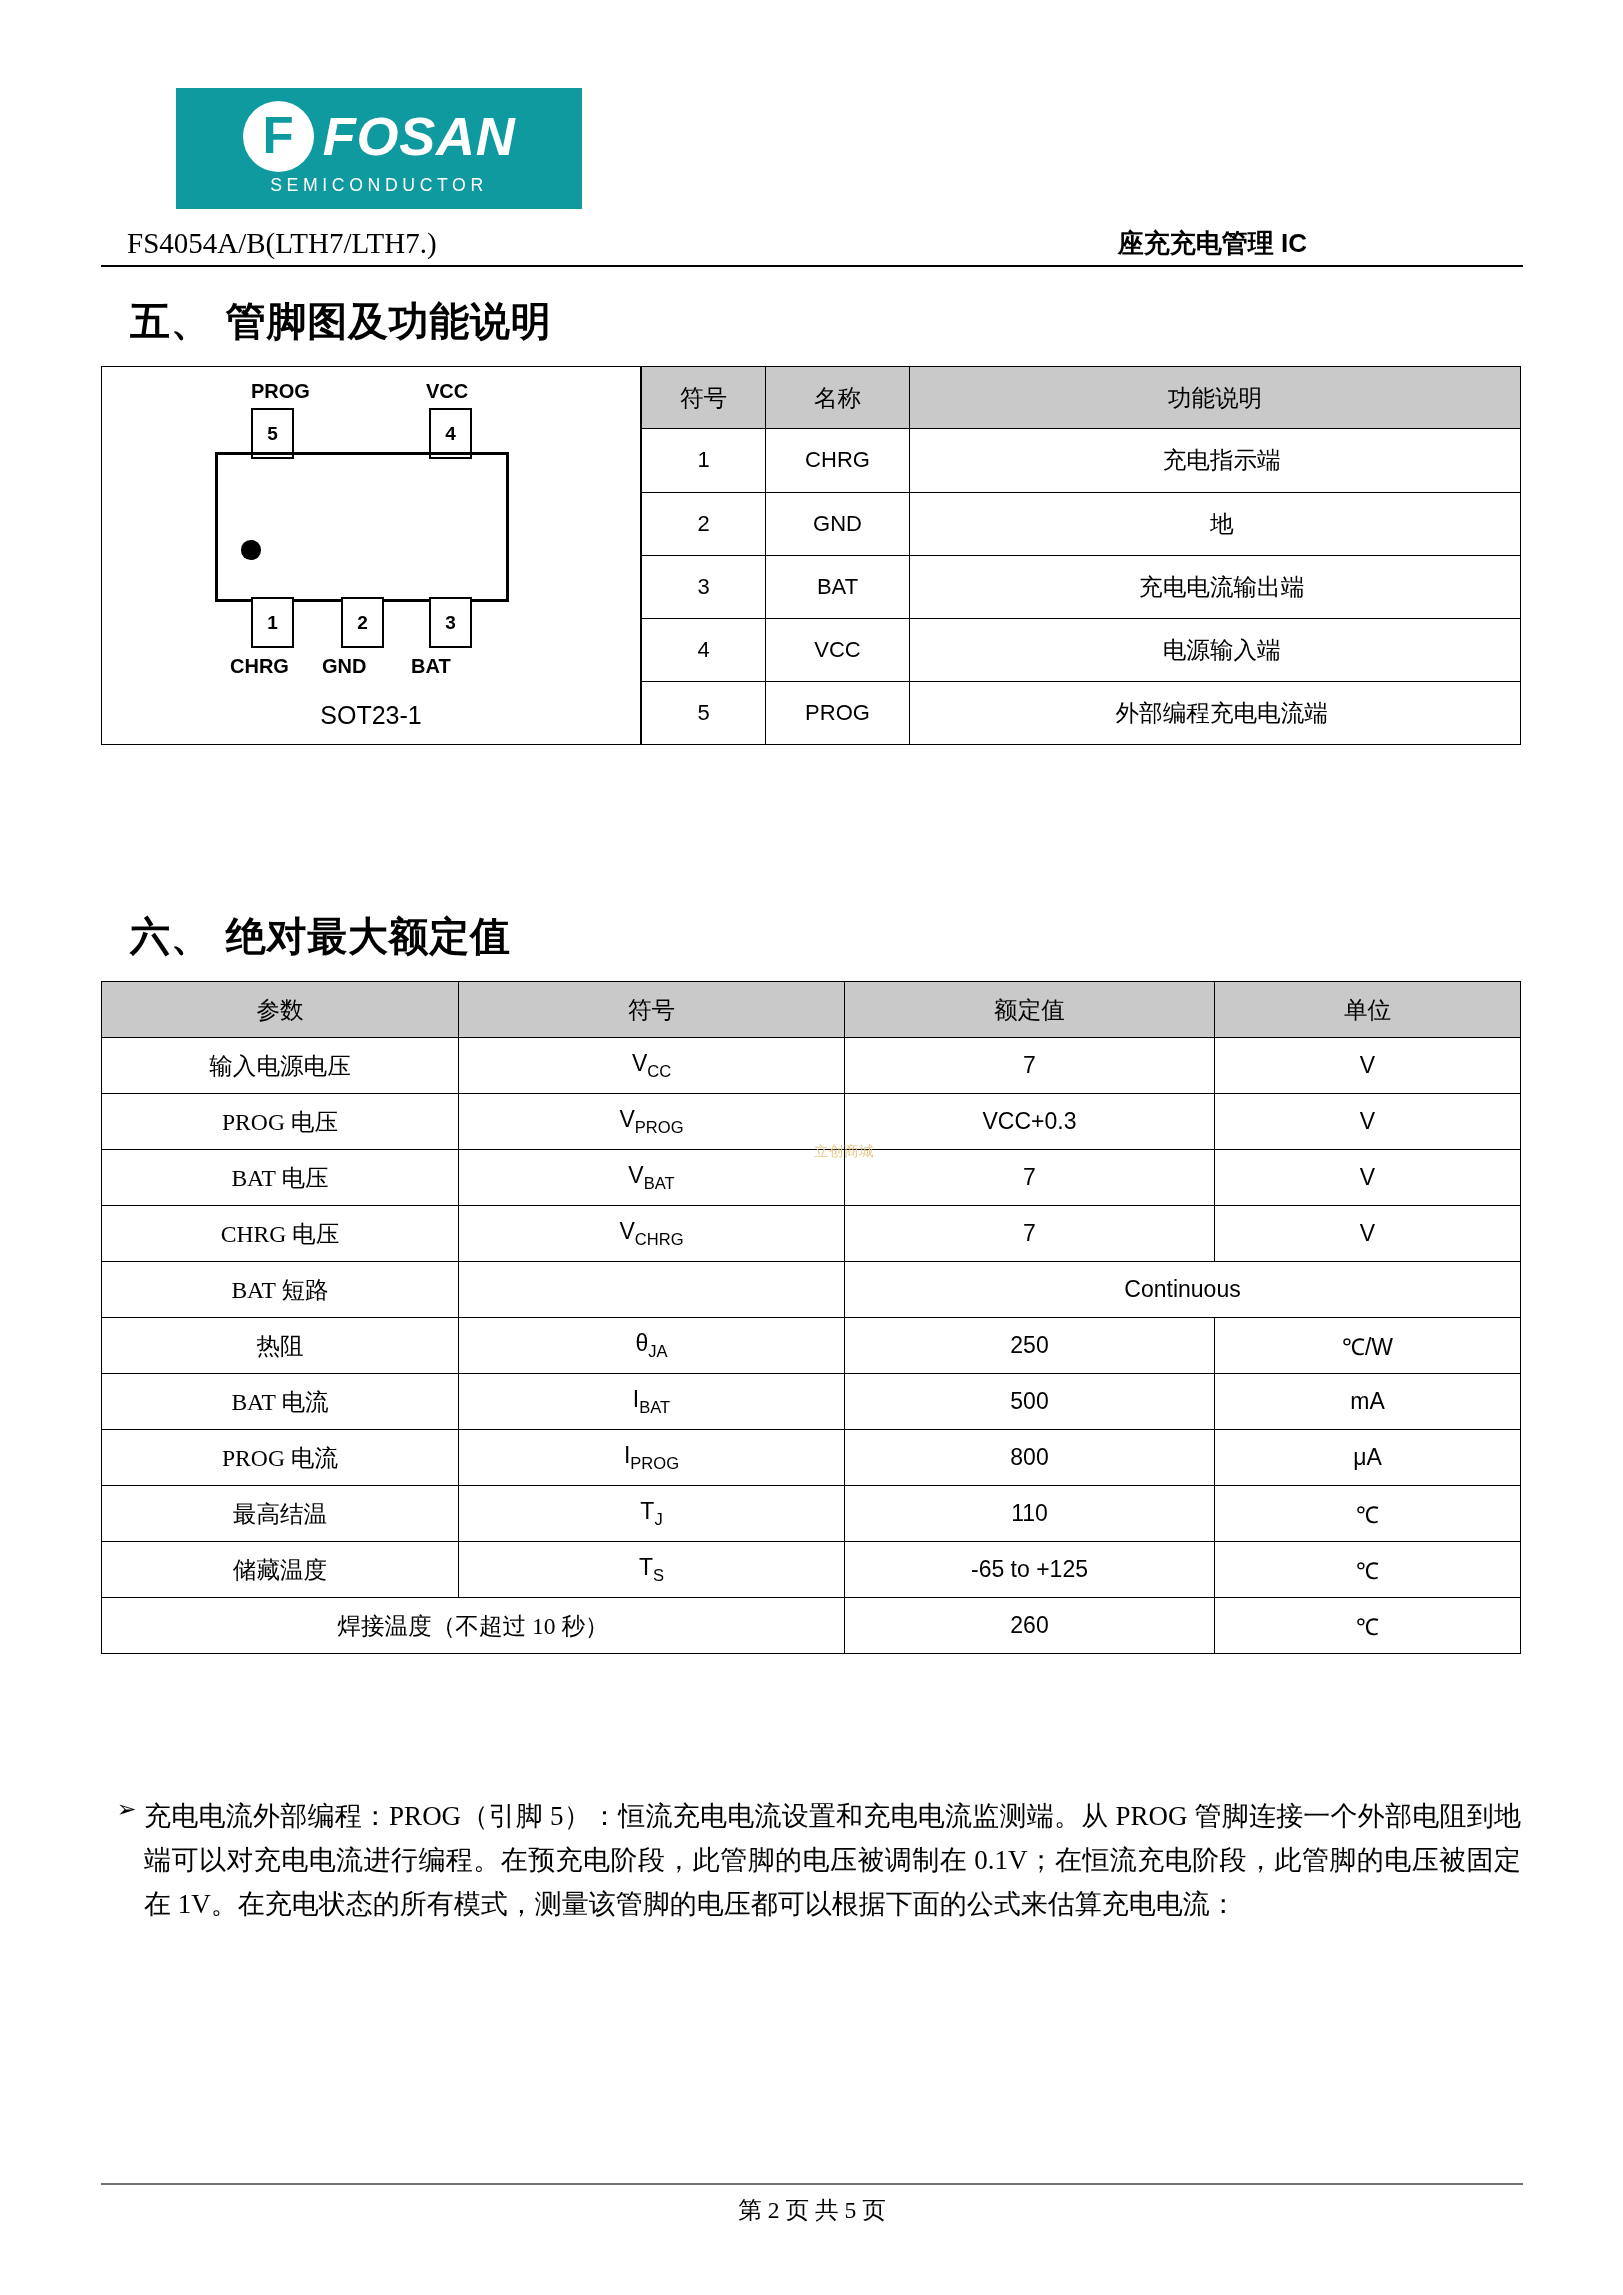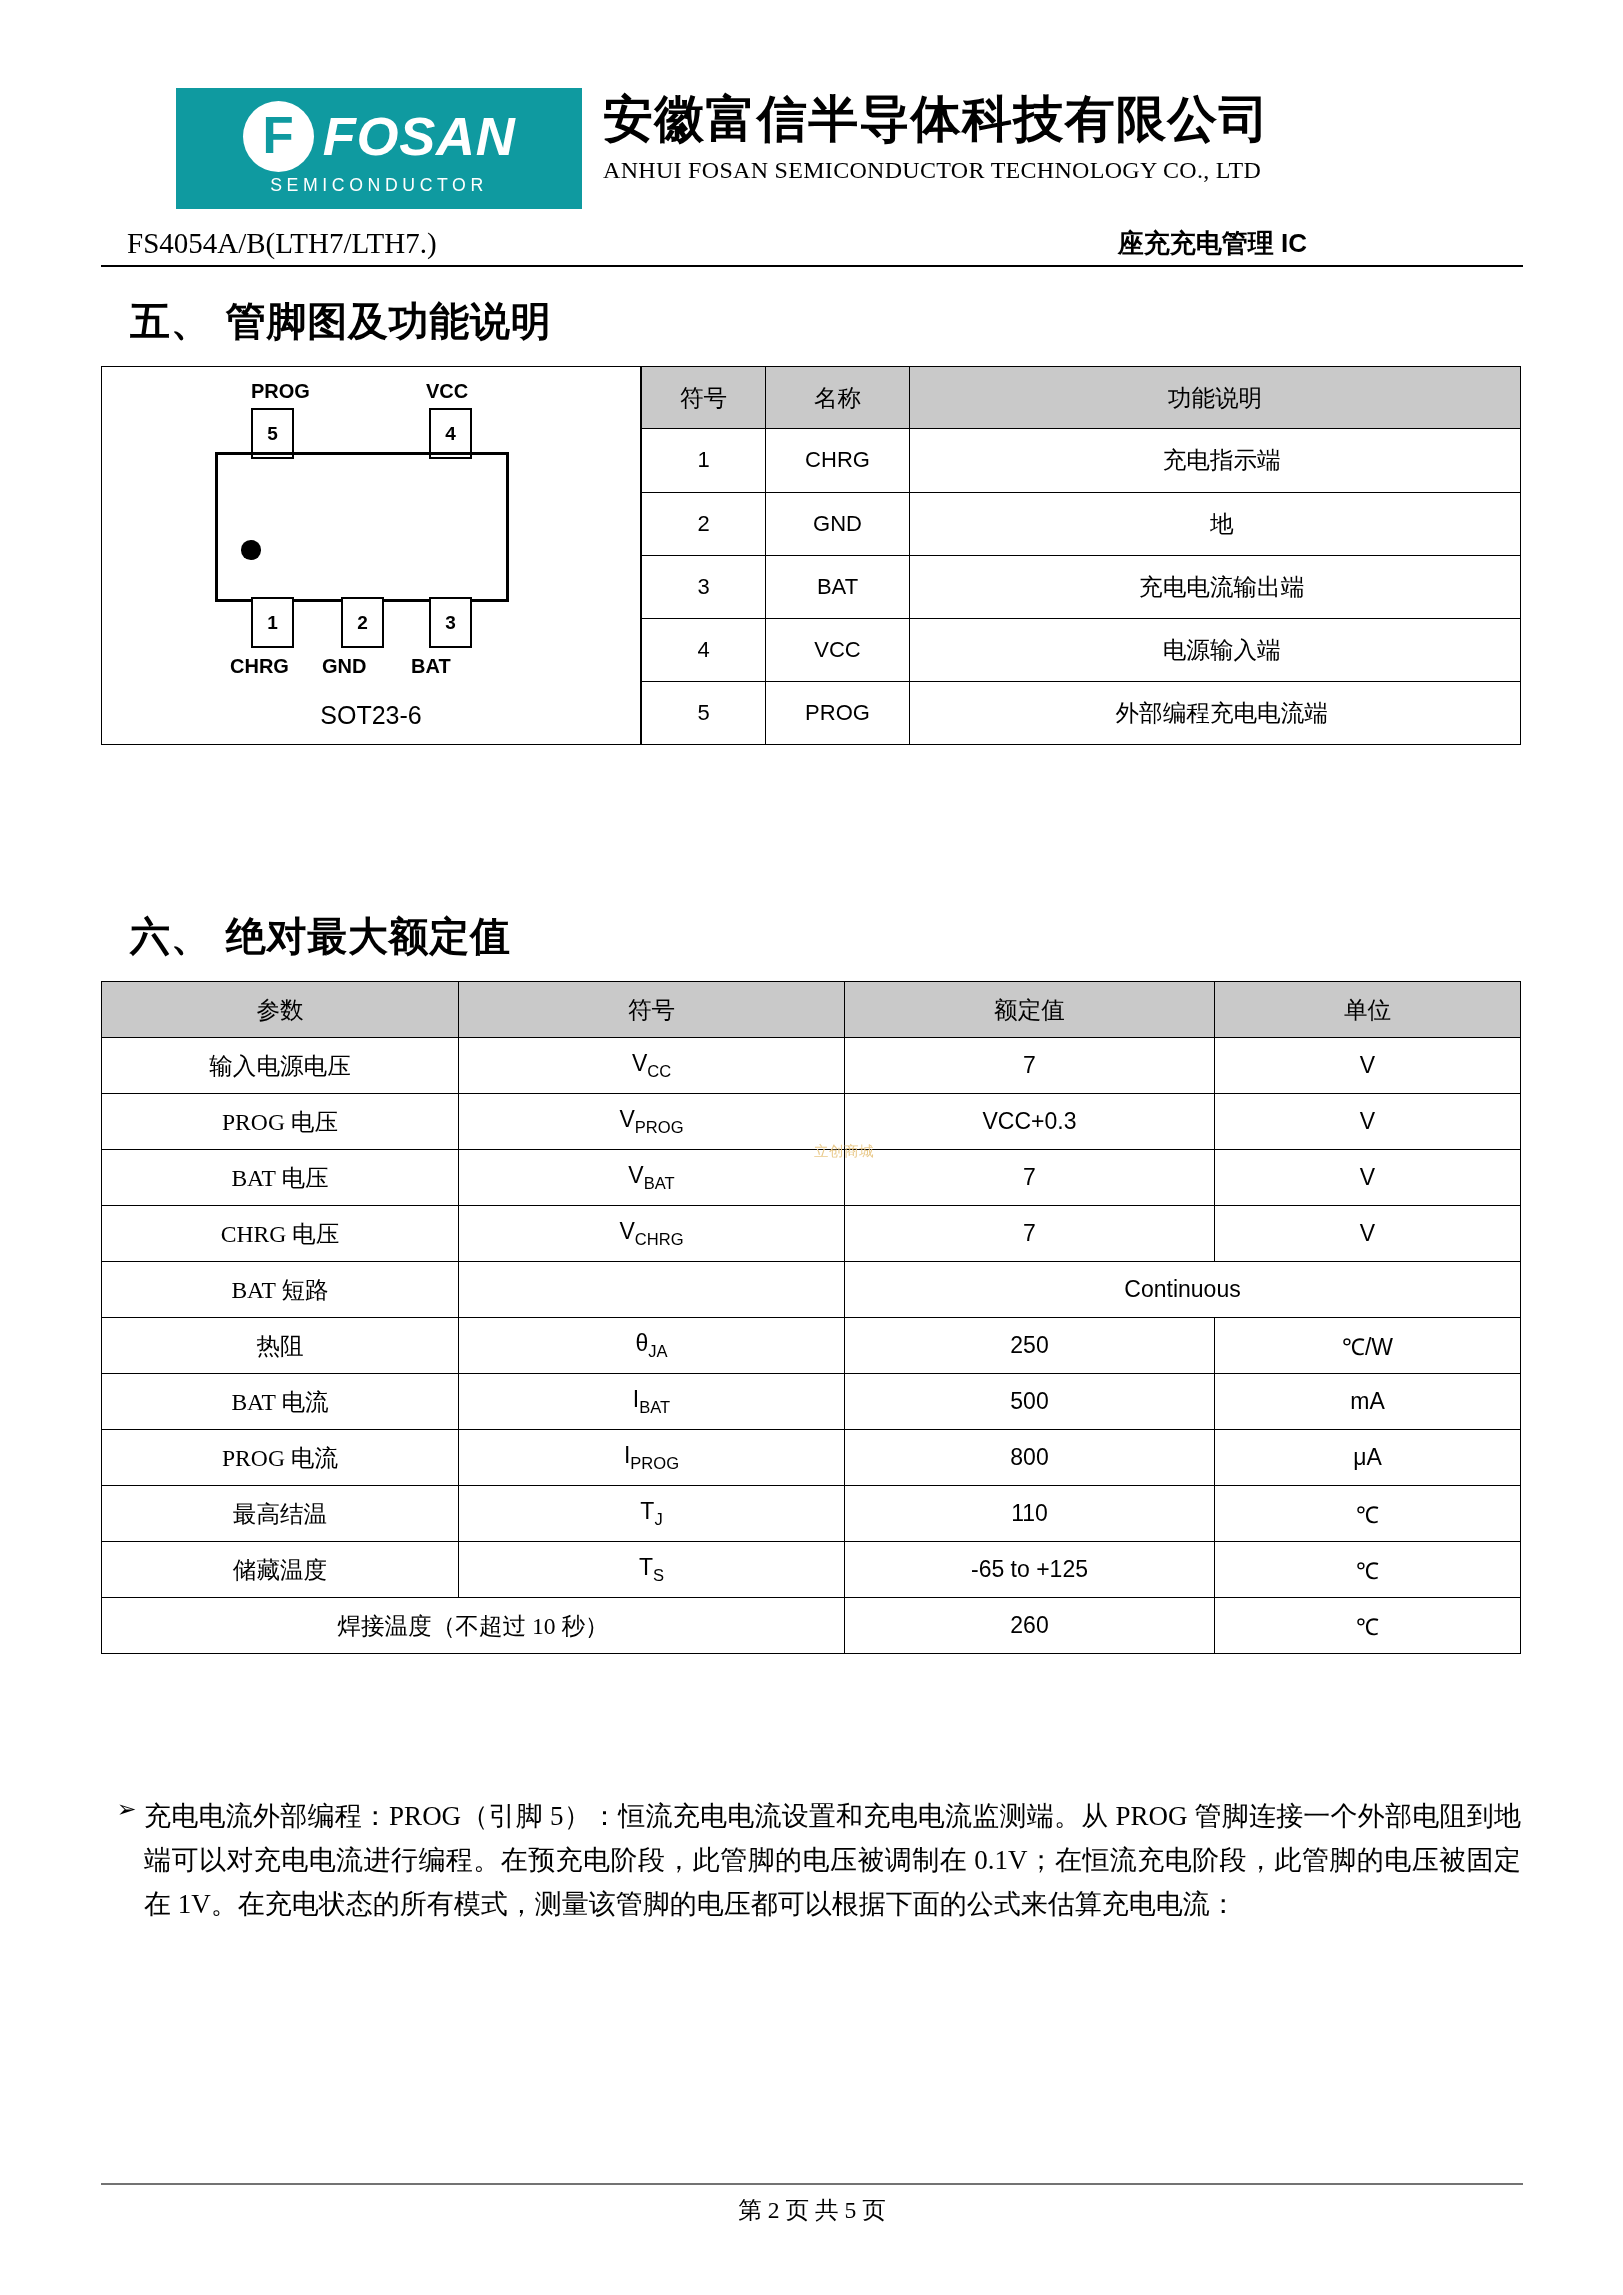"安徽富信半导体科技有限公司" div.company-block { html: <div> <div>安徽富信半导体科技有限公司</div> <div>ANHUI FOSAN SEMICONDUCTOR TECHNOLOGY CO., LTD</div> </div> -> none }
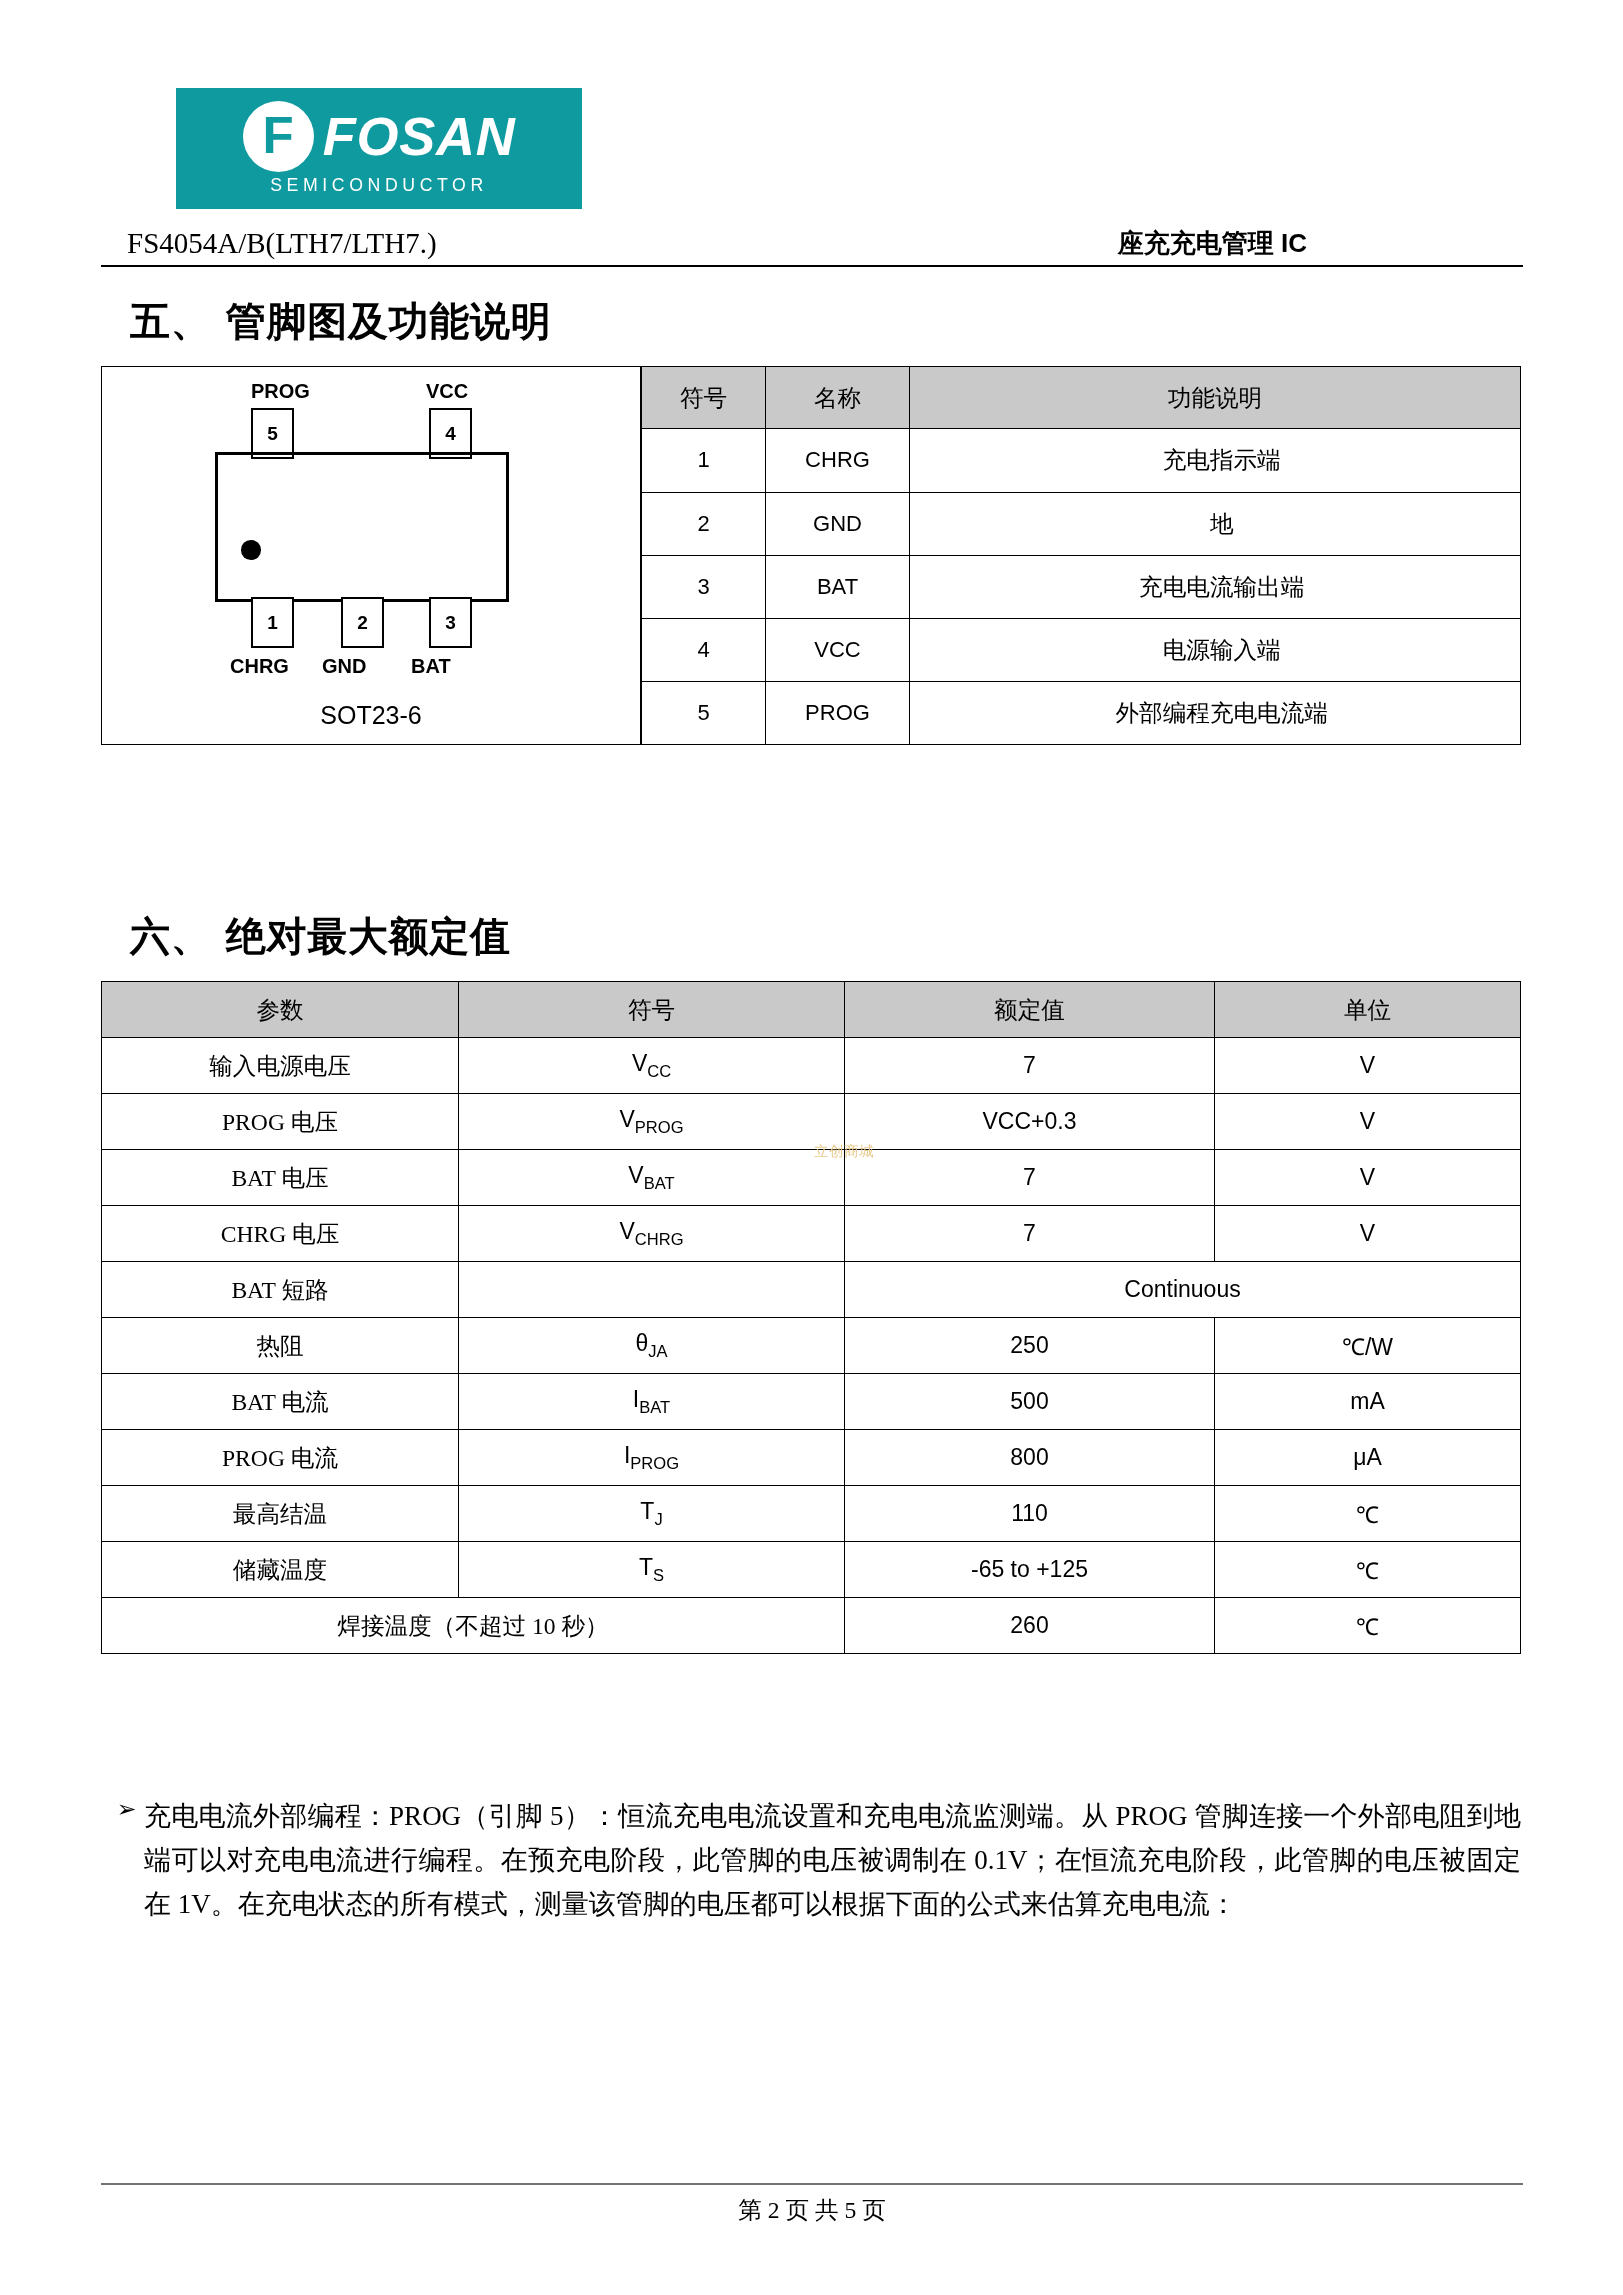"SOT23-6" div.pkg-name { text: SOT23-6 -> SOT23-1 }
